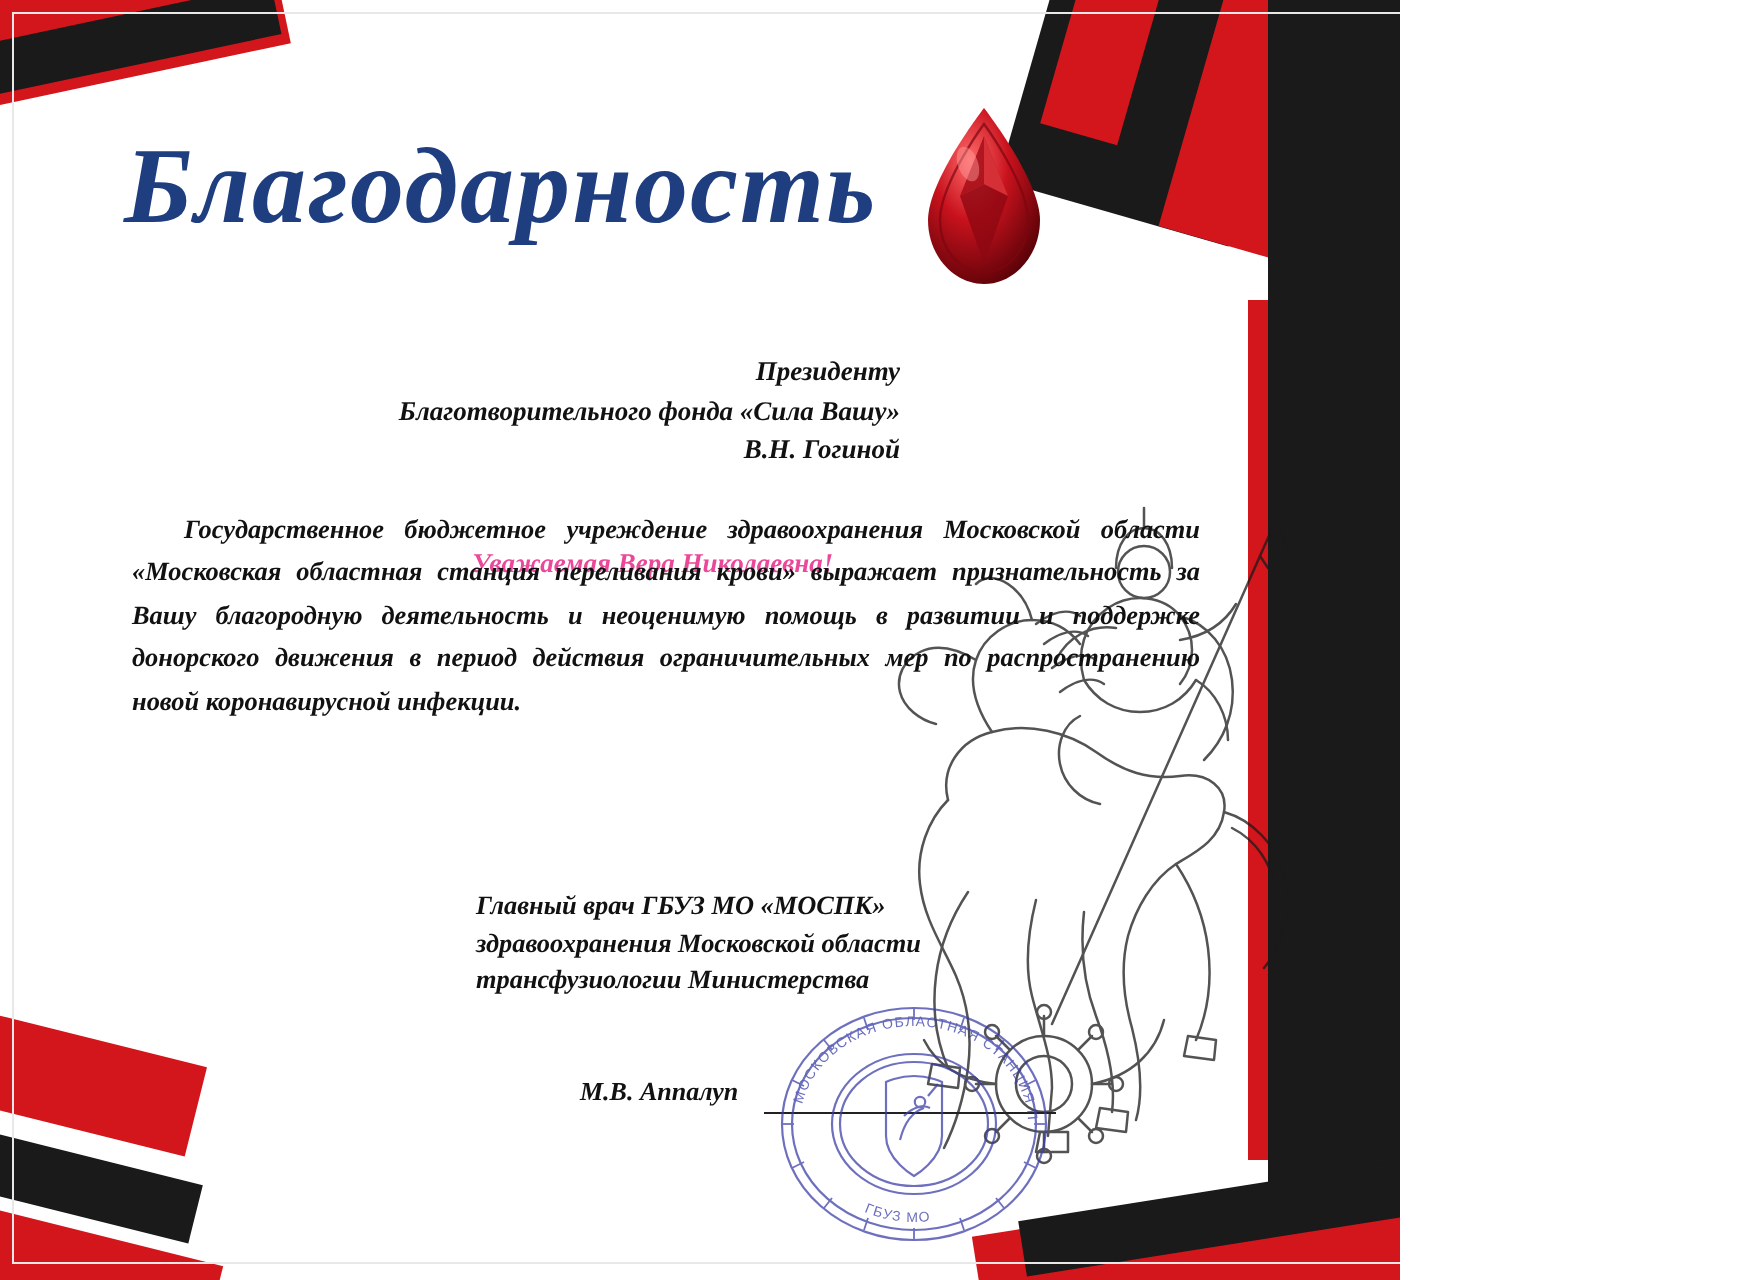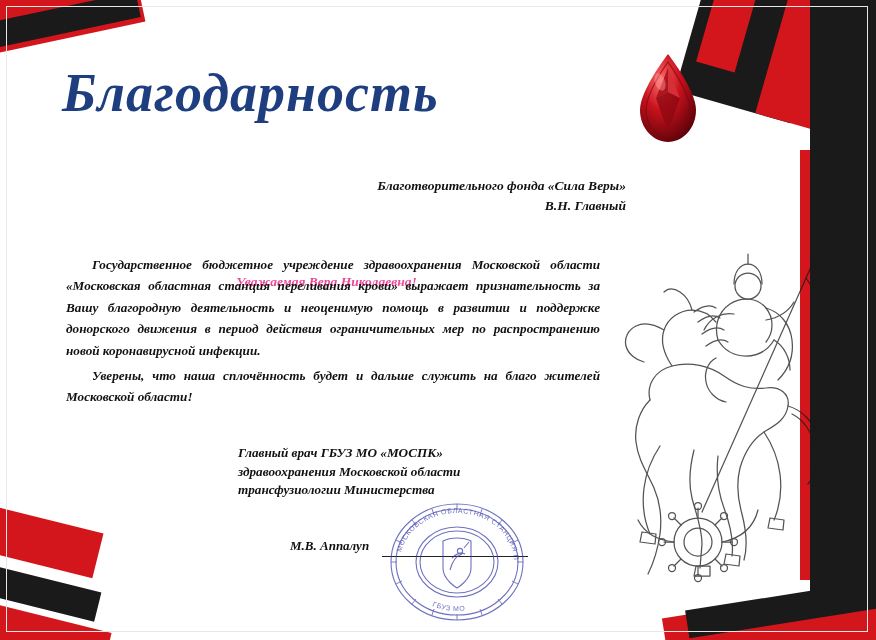"Благодарность" #page { width: 876px -> 700px }
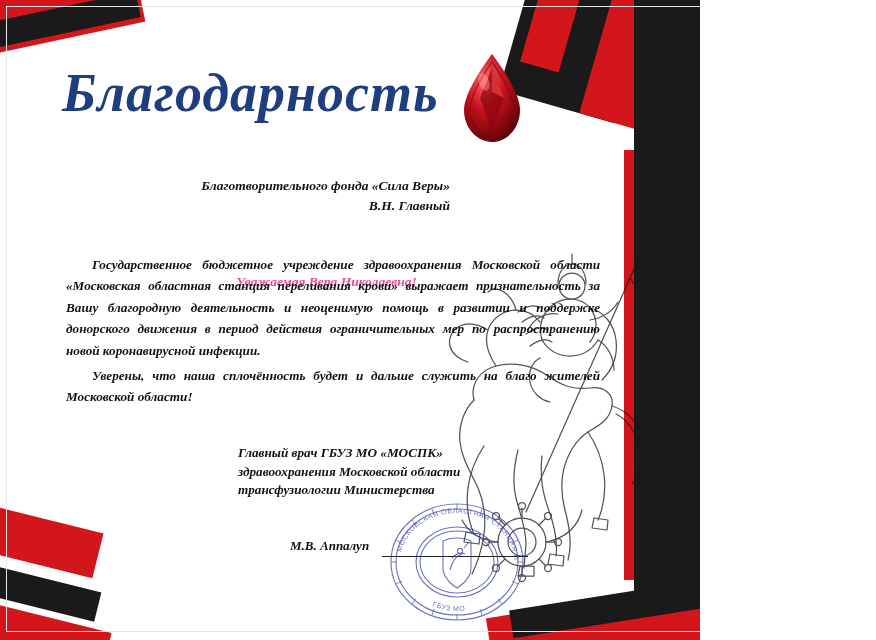"Президенту" div { html: none -> <div>Президенту</div> }
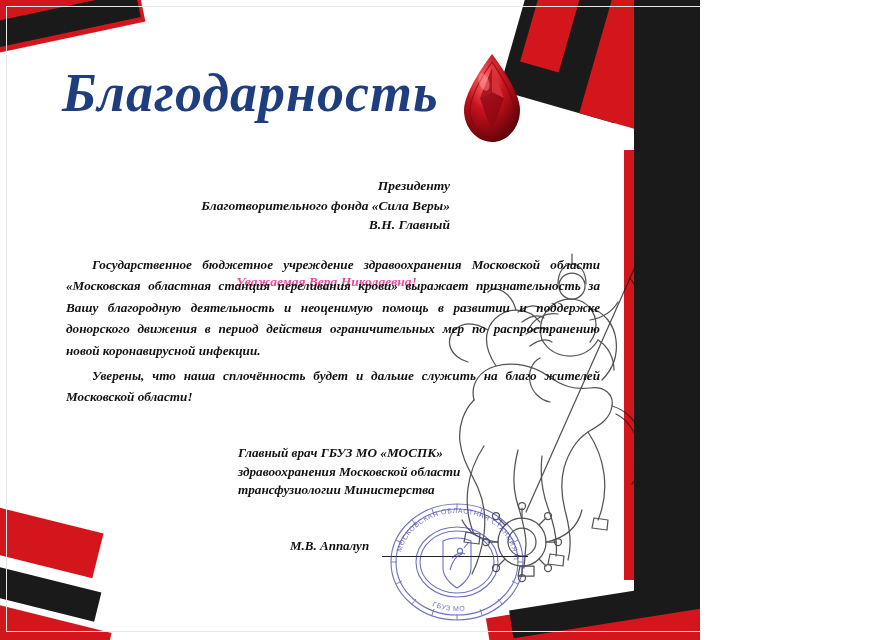"Благотворительного фонда «Сила Веры»" div { text: Веры -> Вашу }
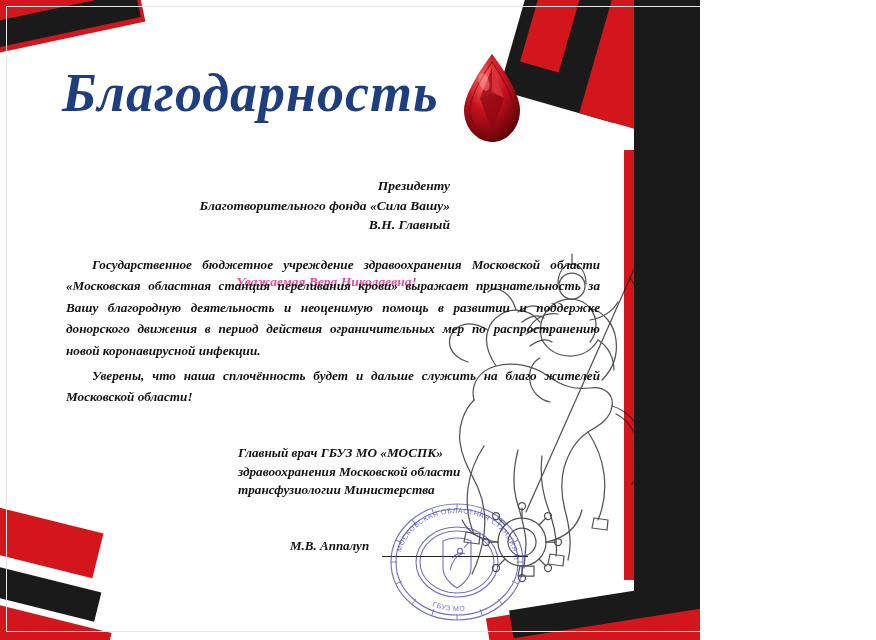"В.Н. Главный" div { text: Главный -> Гогиной }
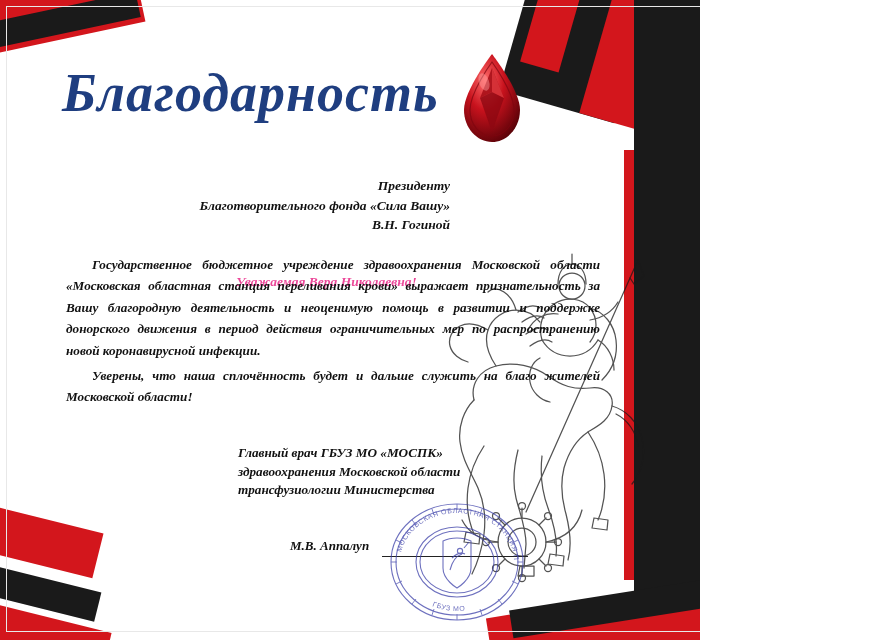"Уверены, что наша сплочённость будет" p { html: <p>Уверены, что наша сплочённость будет и дальше служить на благо жителей Московской области!</p> -> none }
